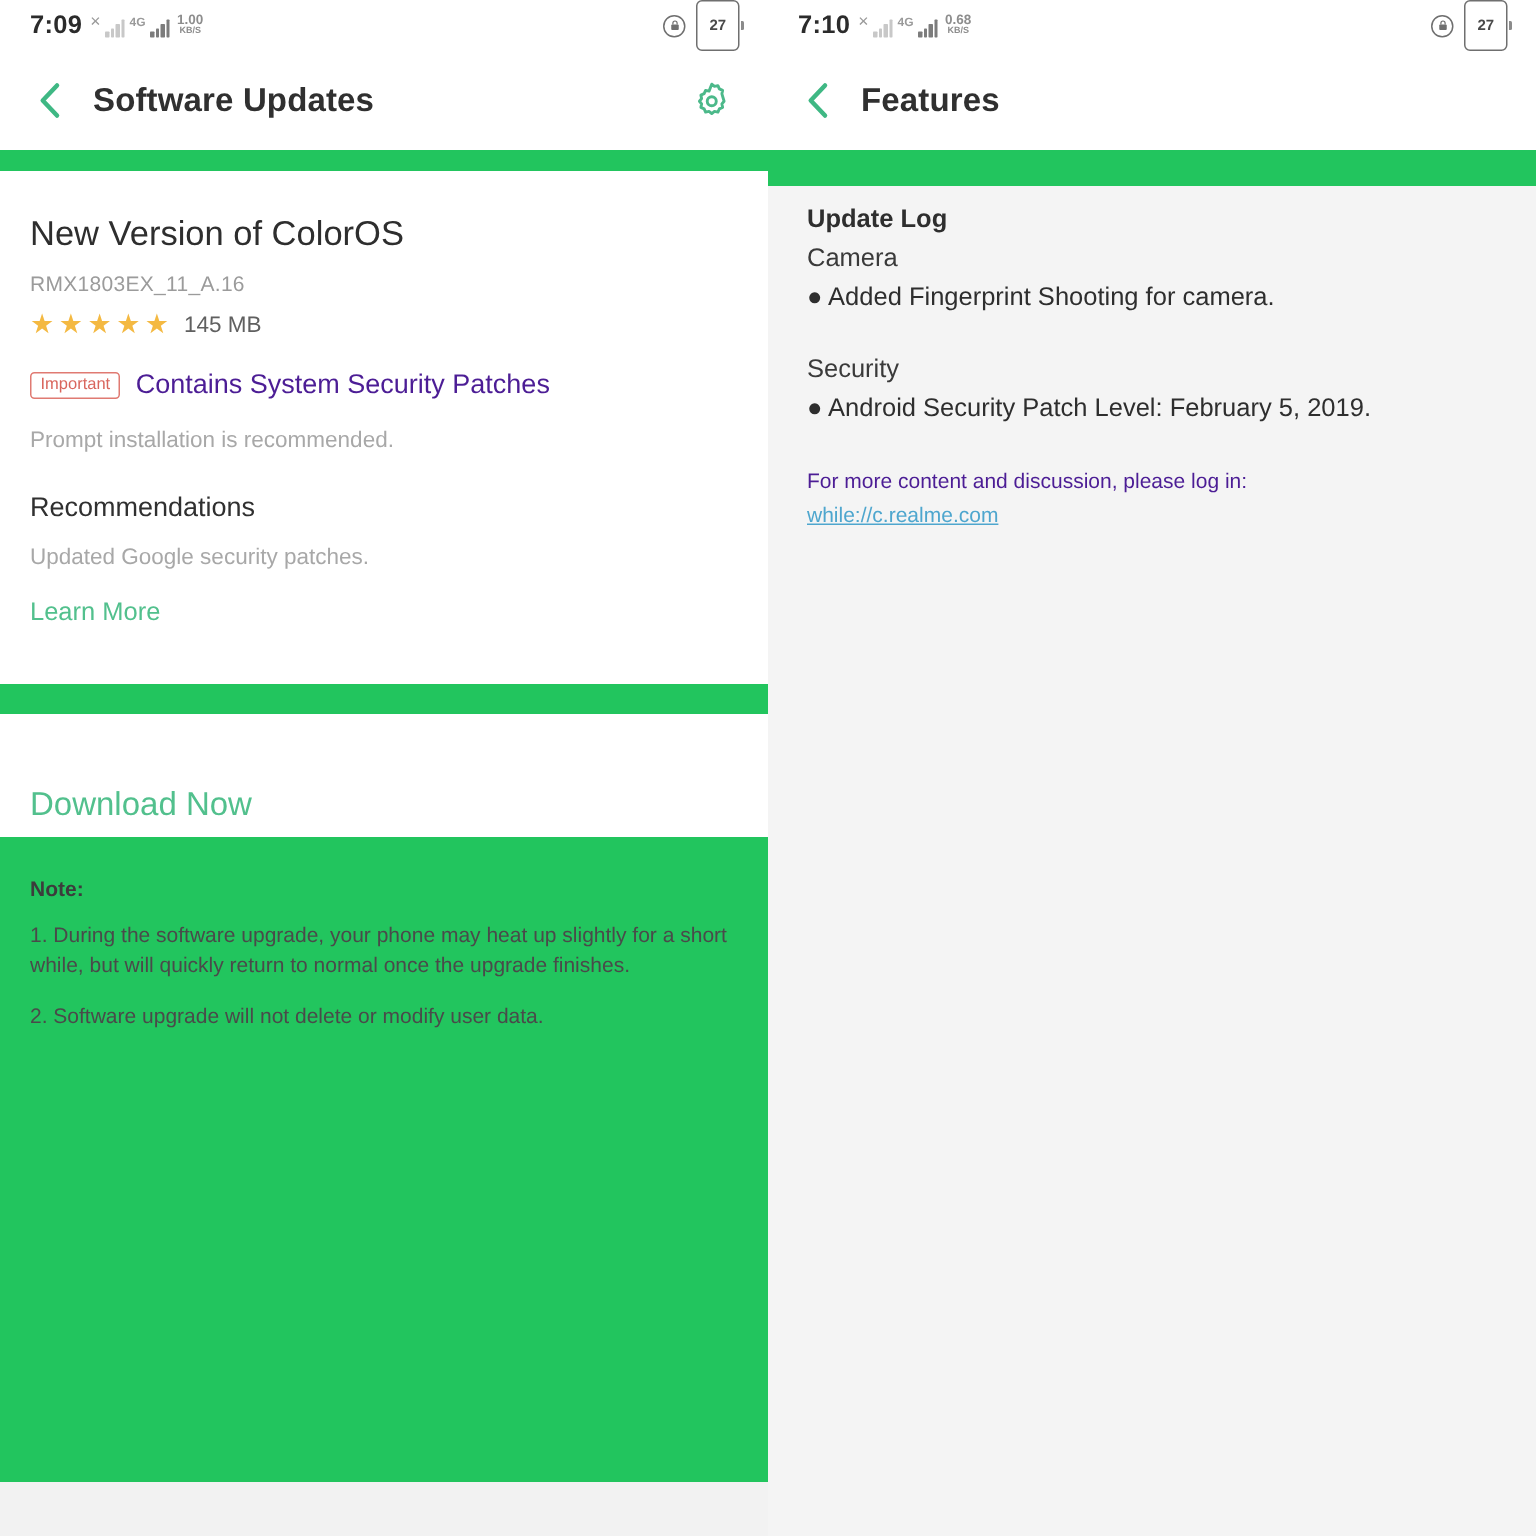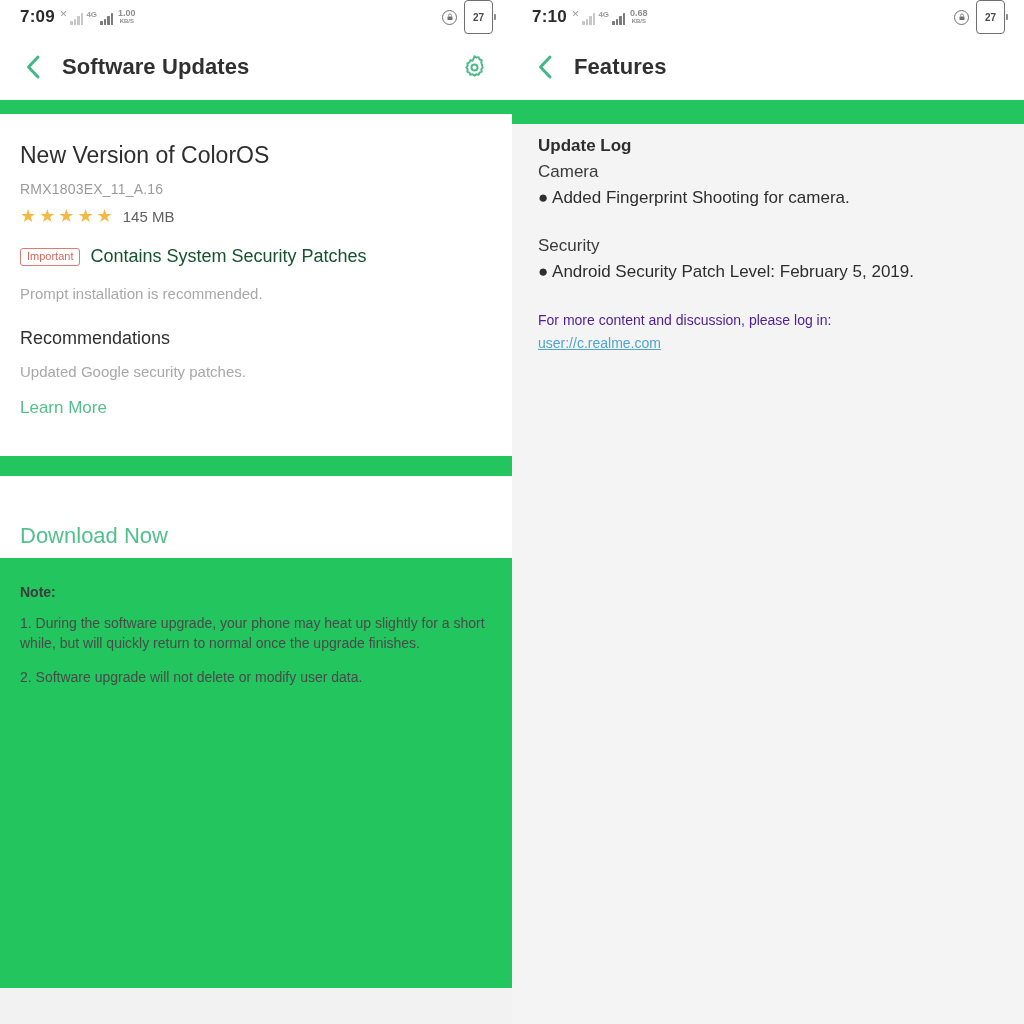"Contains System Security Patches" .important-text { color: #14532d -> #4c1d95 }
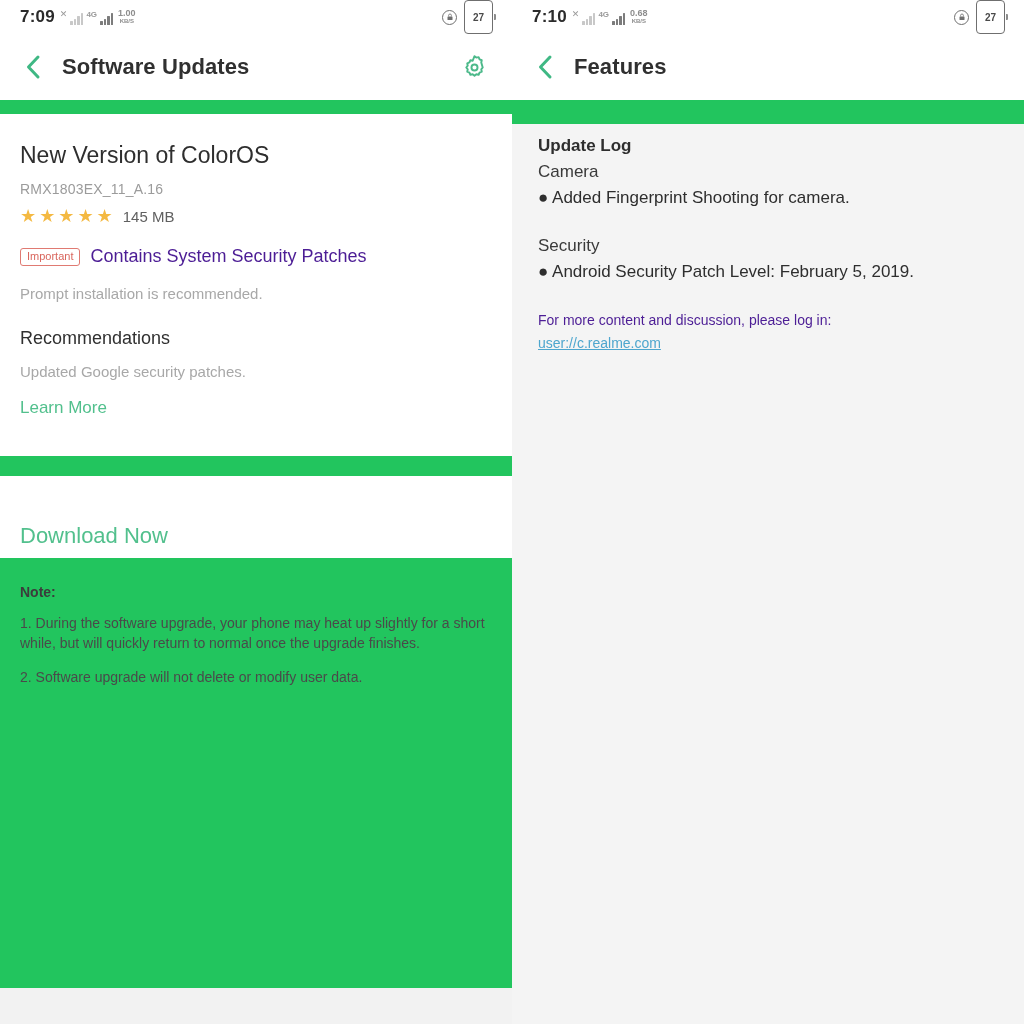"user://c.realme.com" a.log-link { text: user://c.realme.com -> while://c.realme.com }
